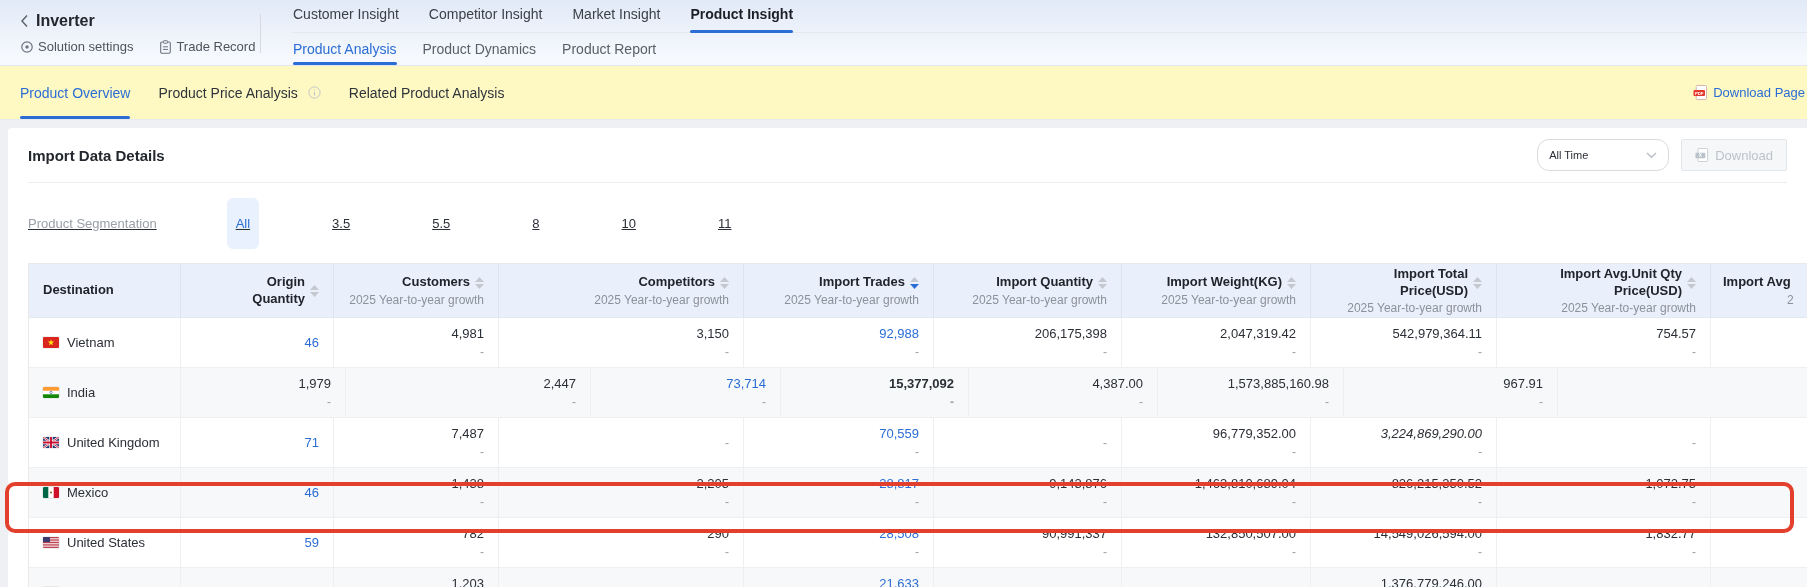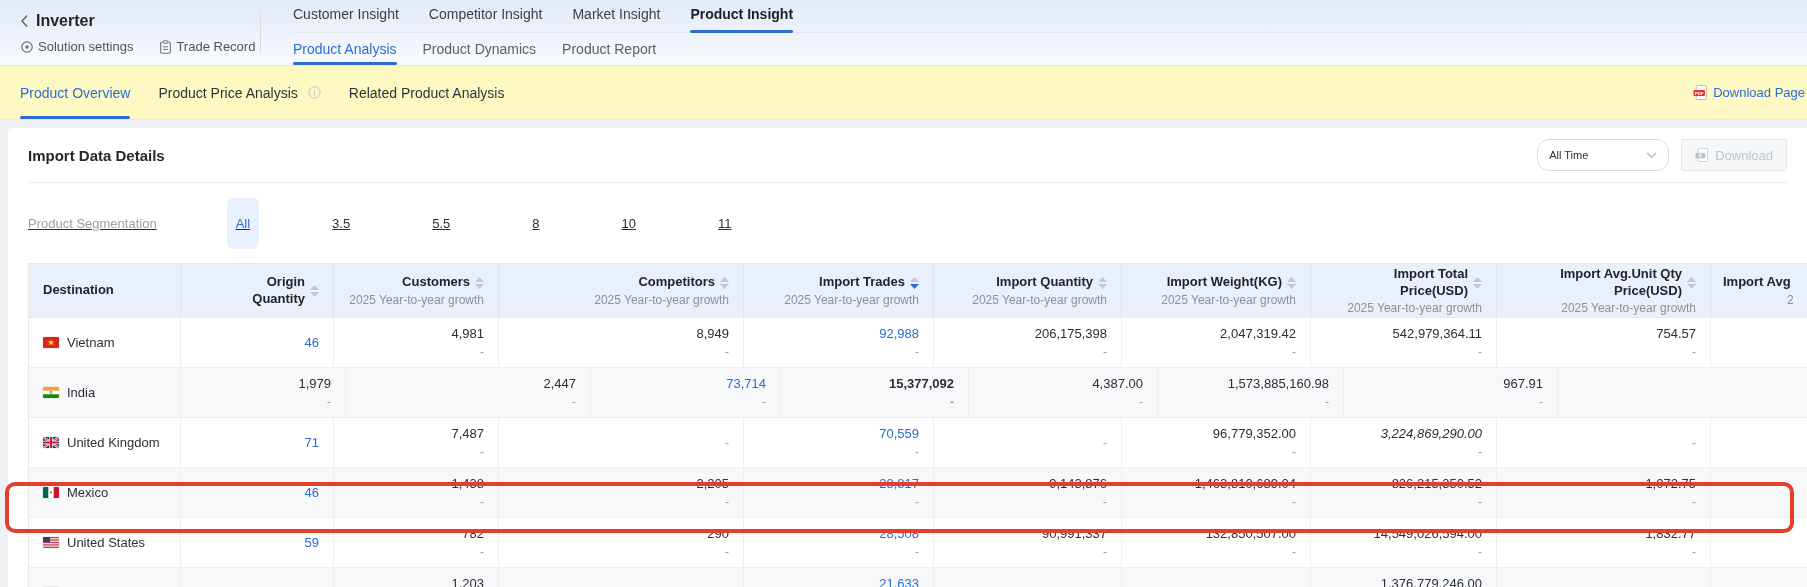"8,949" span { text: 8,949 -> 3,150 }
